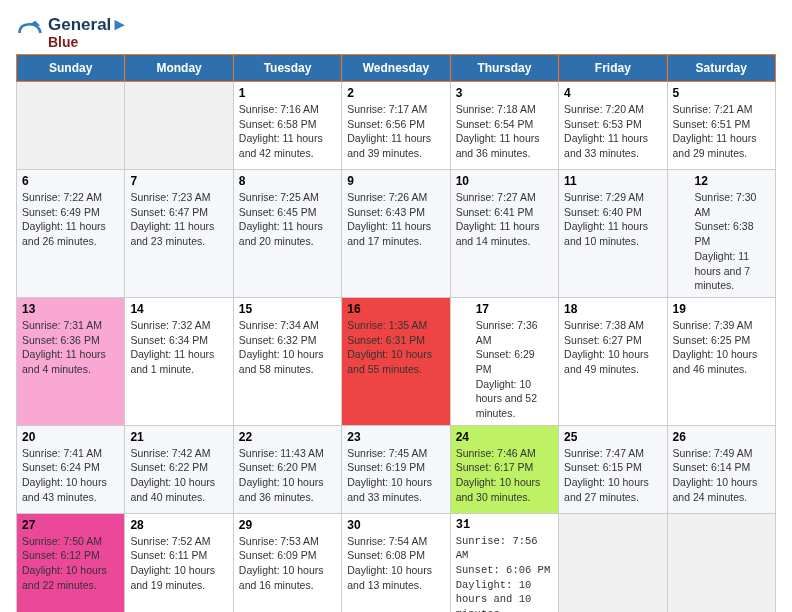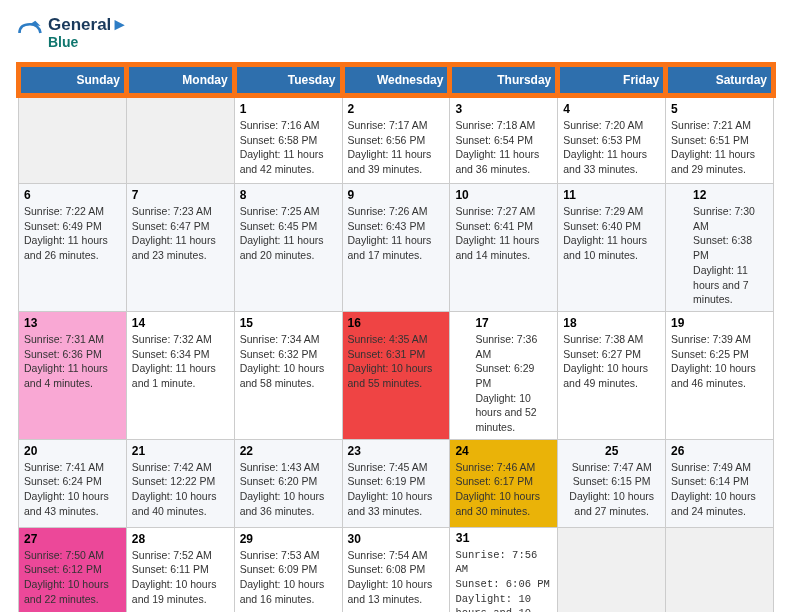"General►" .header { margin-bottom: 12px -> 4px }
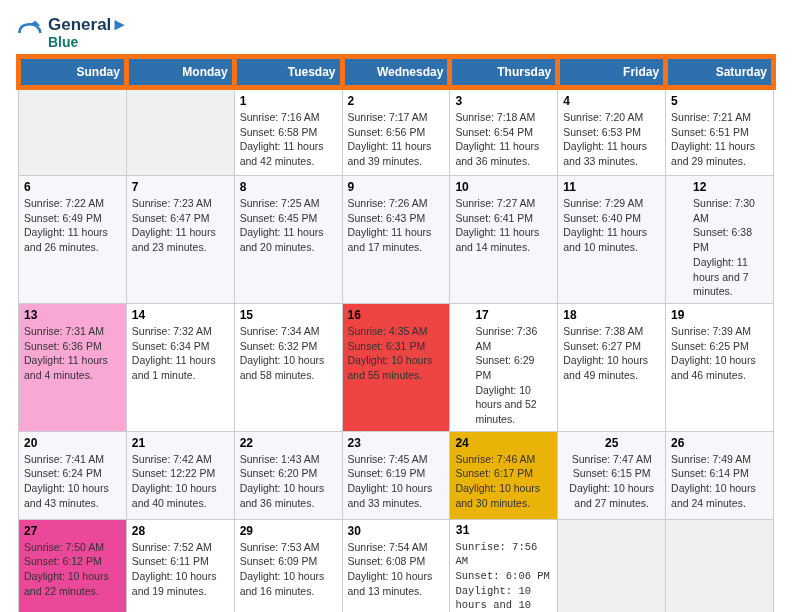"Blue" div { color: #0f766e -> #7f1d1d }
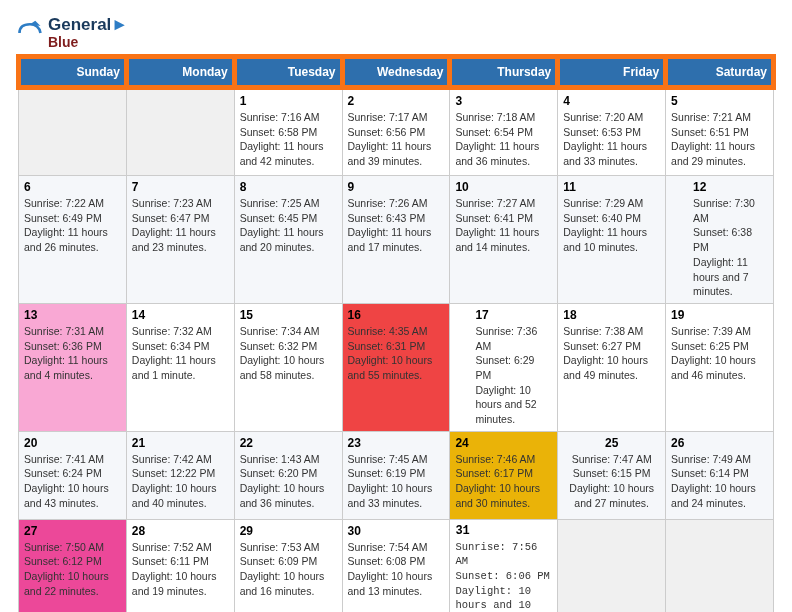"Sunday" .calendar th { border: 5px solid #f97316 -> 1px solid #f97316; text-align: right -> center }
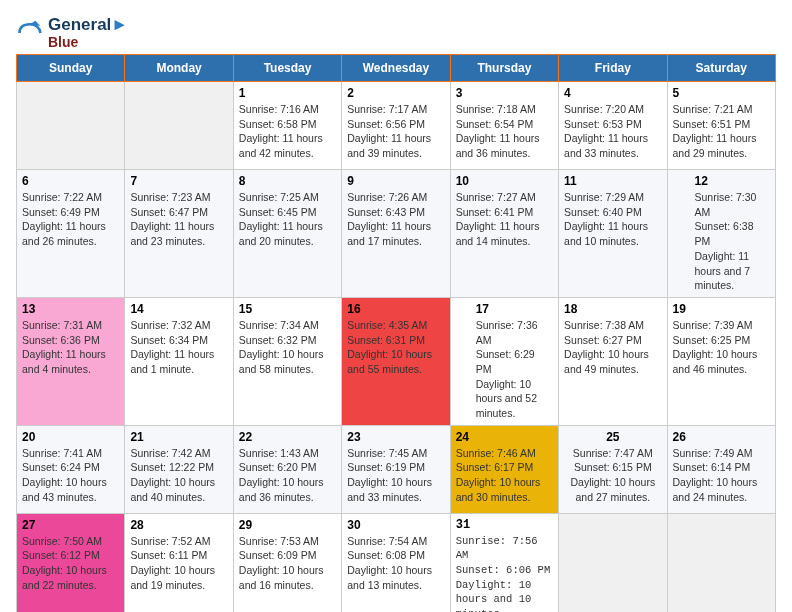"Sunrise: 4:35 AM" div { text: 4:35 -> 1:35 }
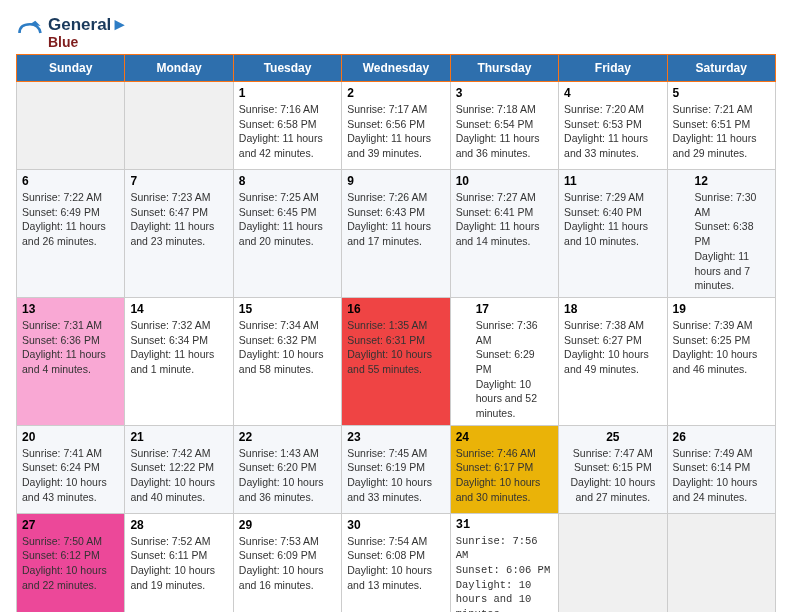"24" td { background: #eab308 -> #bef264 }
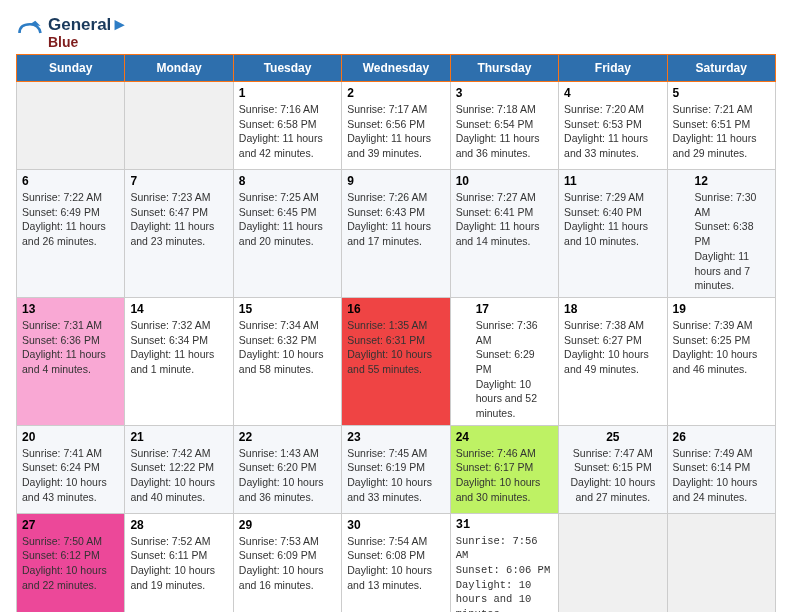"25" td { text-align: center -> none }
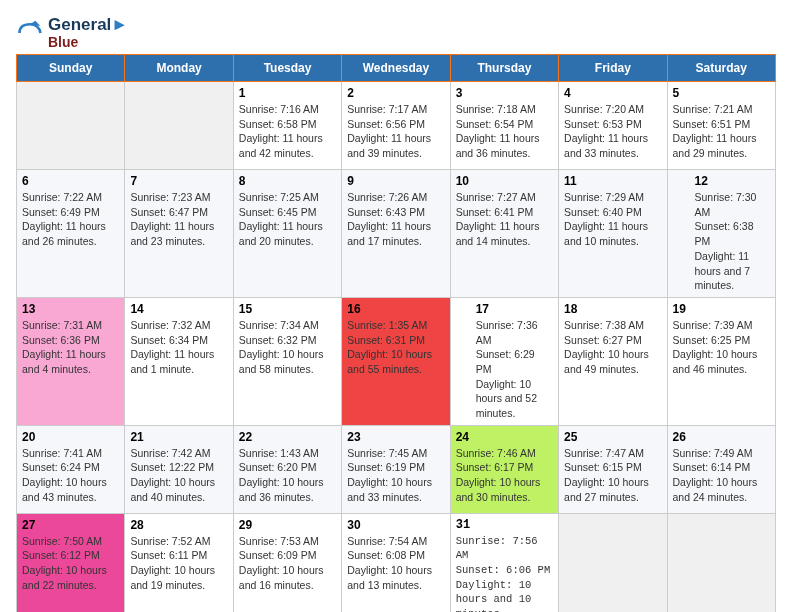"Sunrise: 1:43 AM" div { text: 1:43 -> 11:43 }
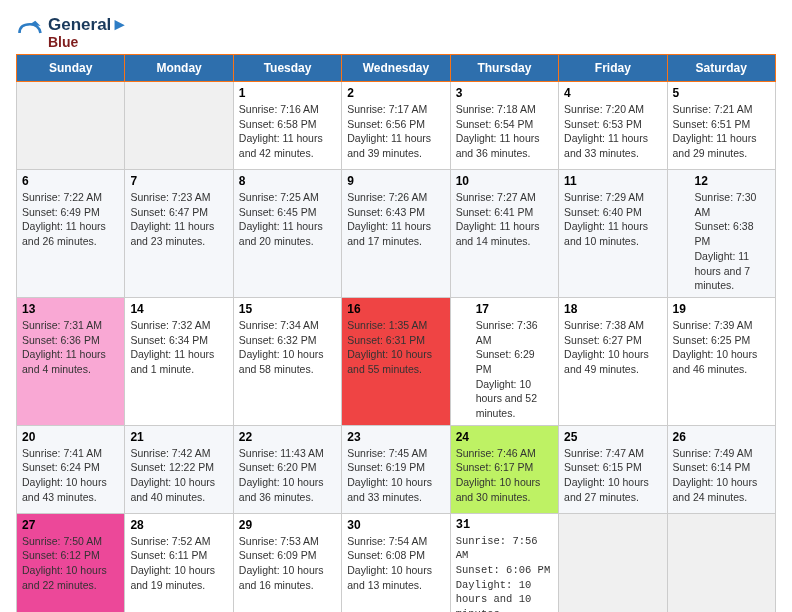"Sunset: 12:22 PM" div { text: 12:22 -> 6:22 }
